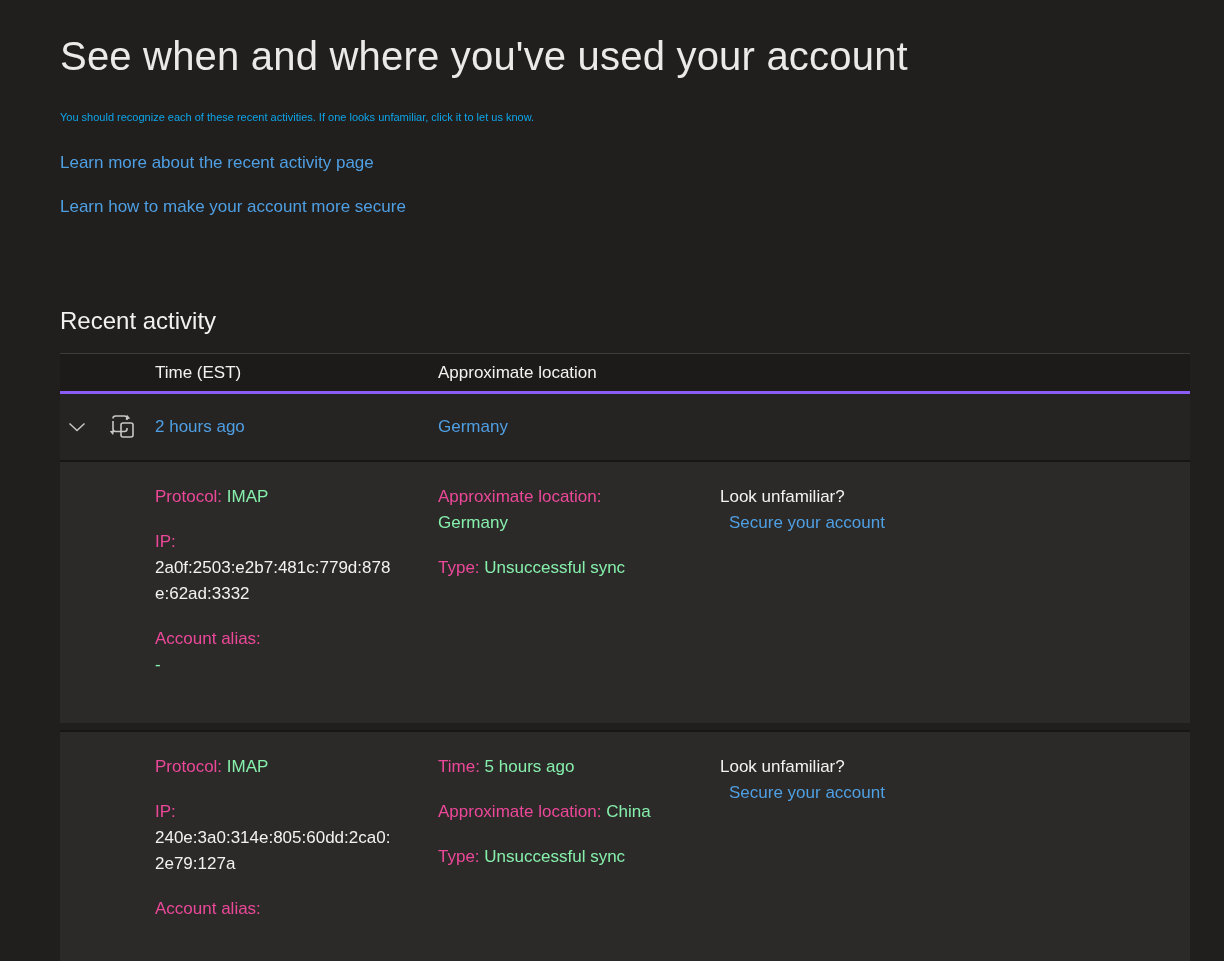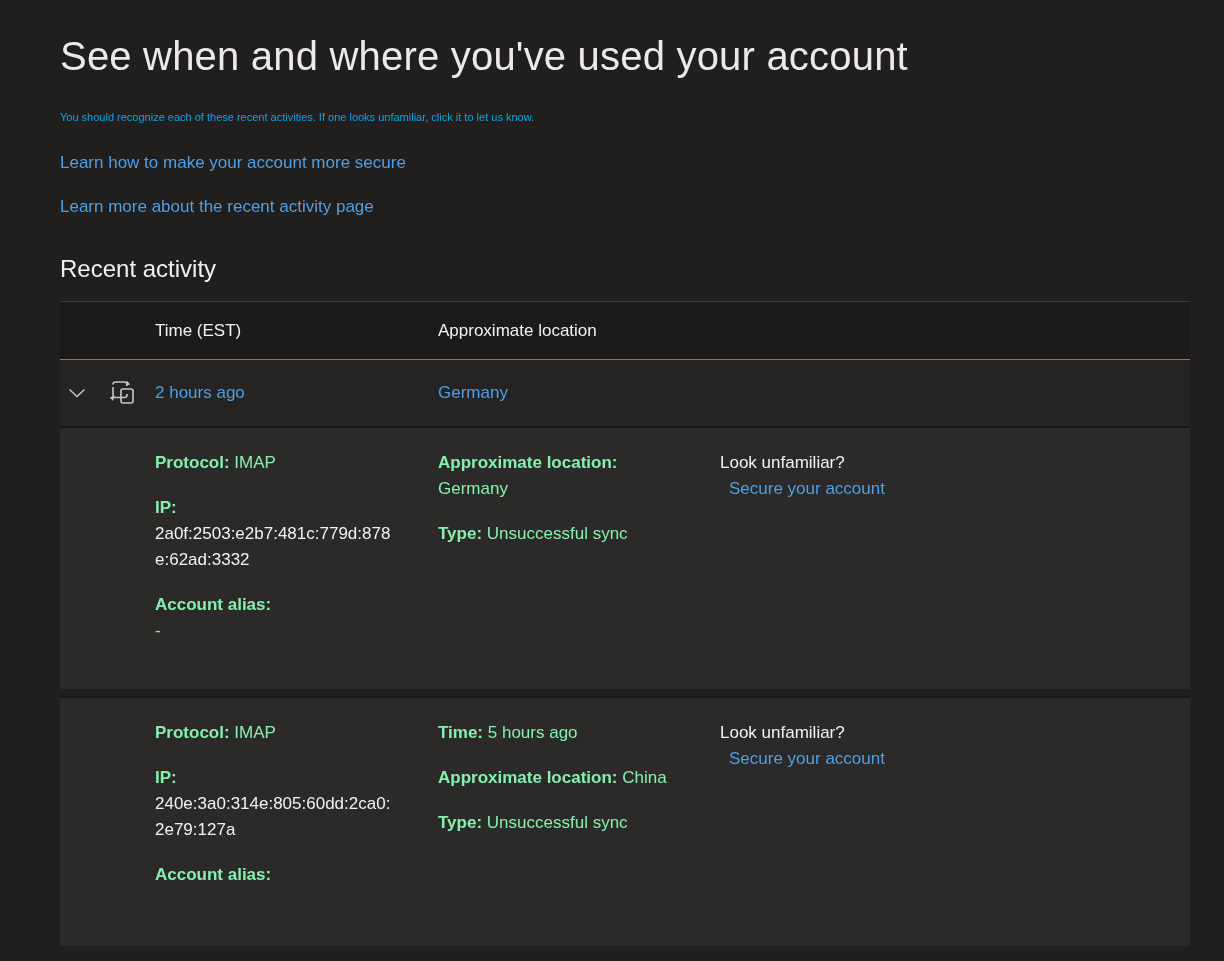"Learn how to make your" a.link { order: before "Learn more about the recent" -> after "Learn more about the recent" }
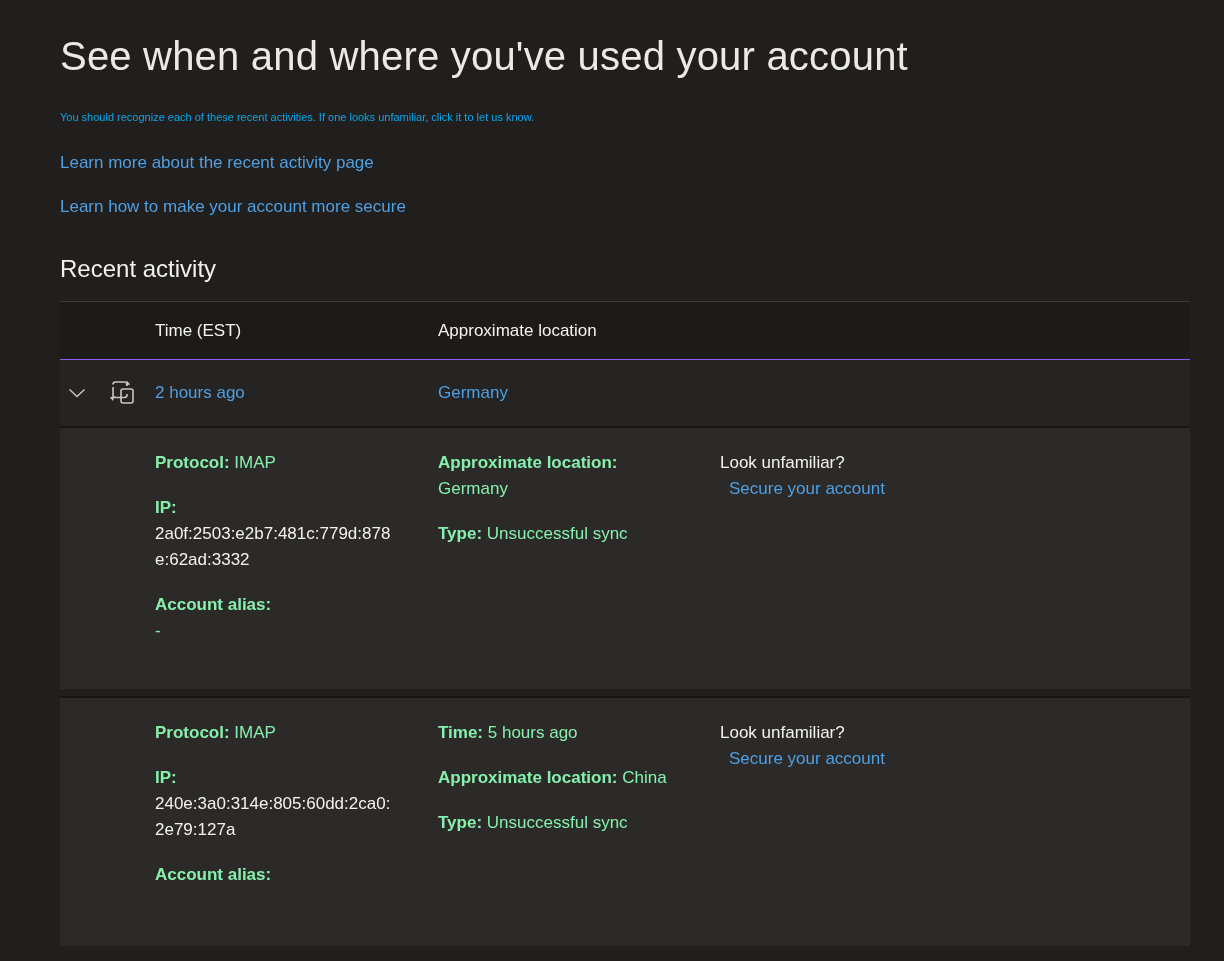"Recent activity" h2.section-title { margin-top: 38px -> 90px }
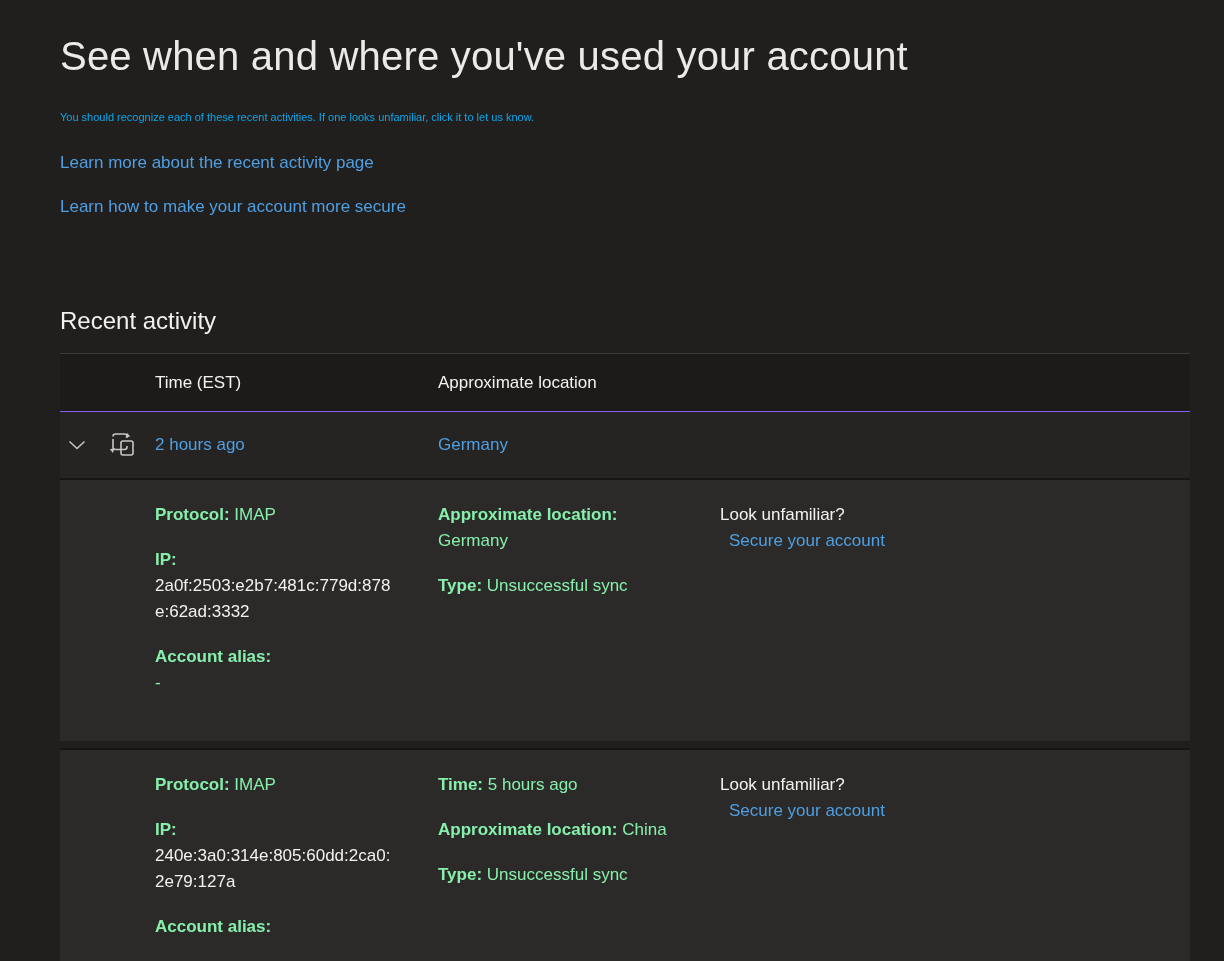"Time (EST)" .thead { border-bottom: 1px solid #8b5cf6 -> 3px solid #8b5cf6; height: 59px -> 41px }
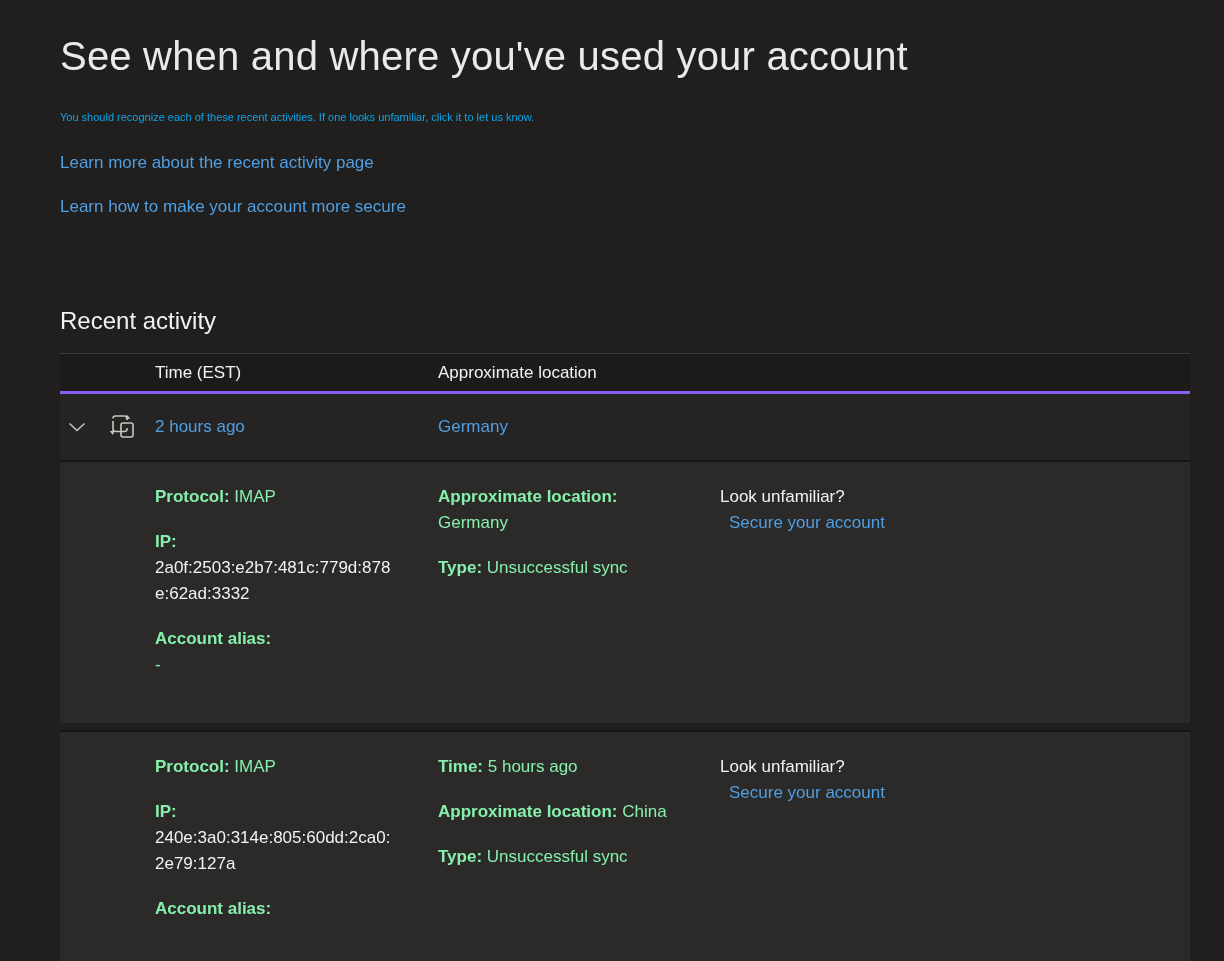"Protocol:" .lbl { color: #86efac -> #ec4899; font-weight: bold -> none }
